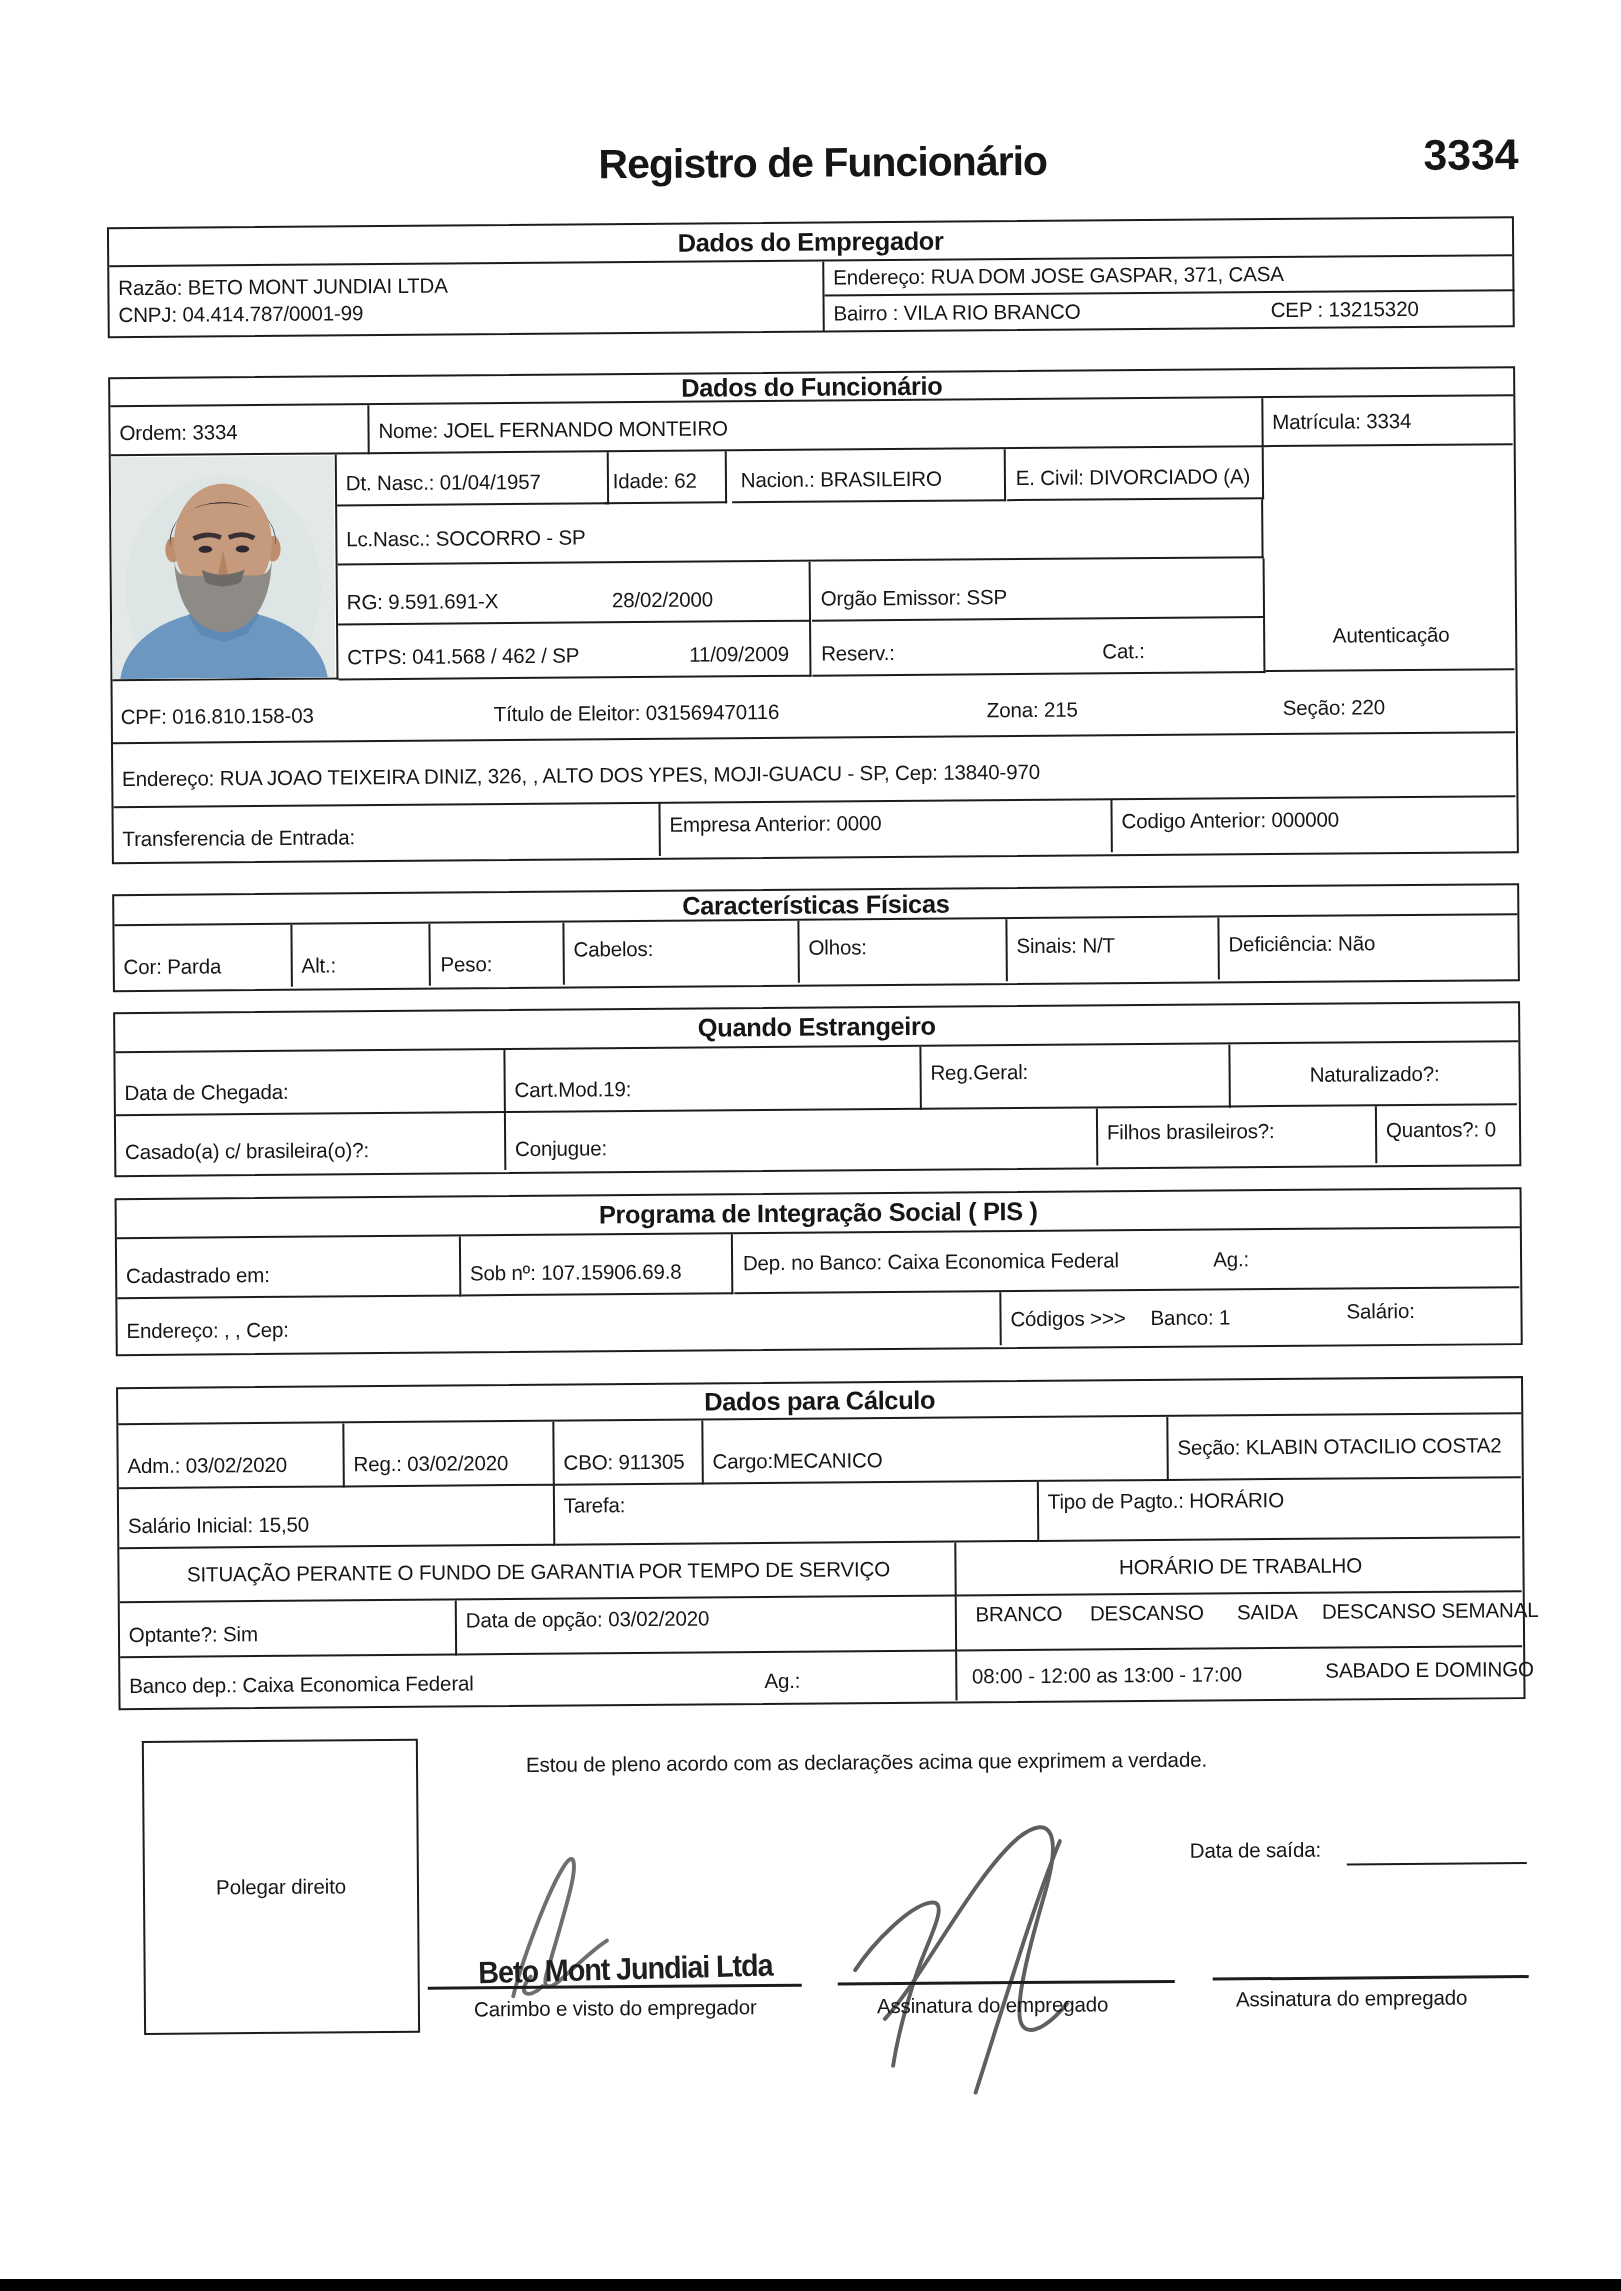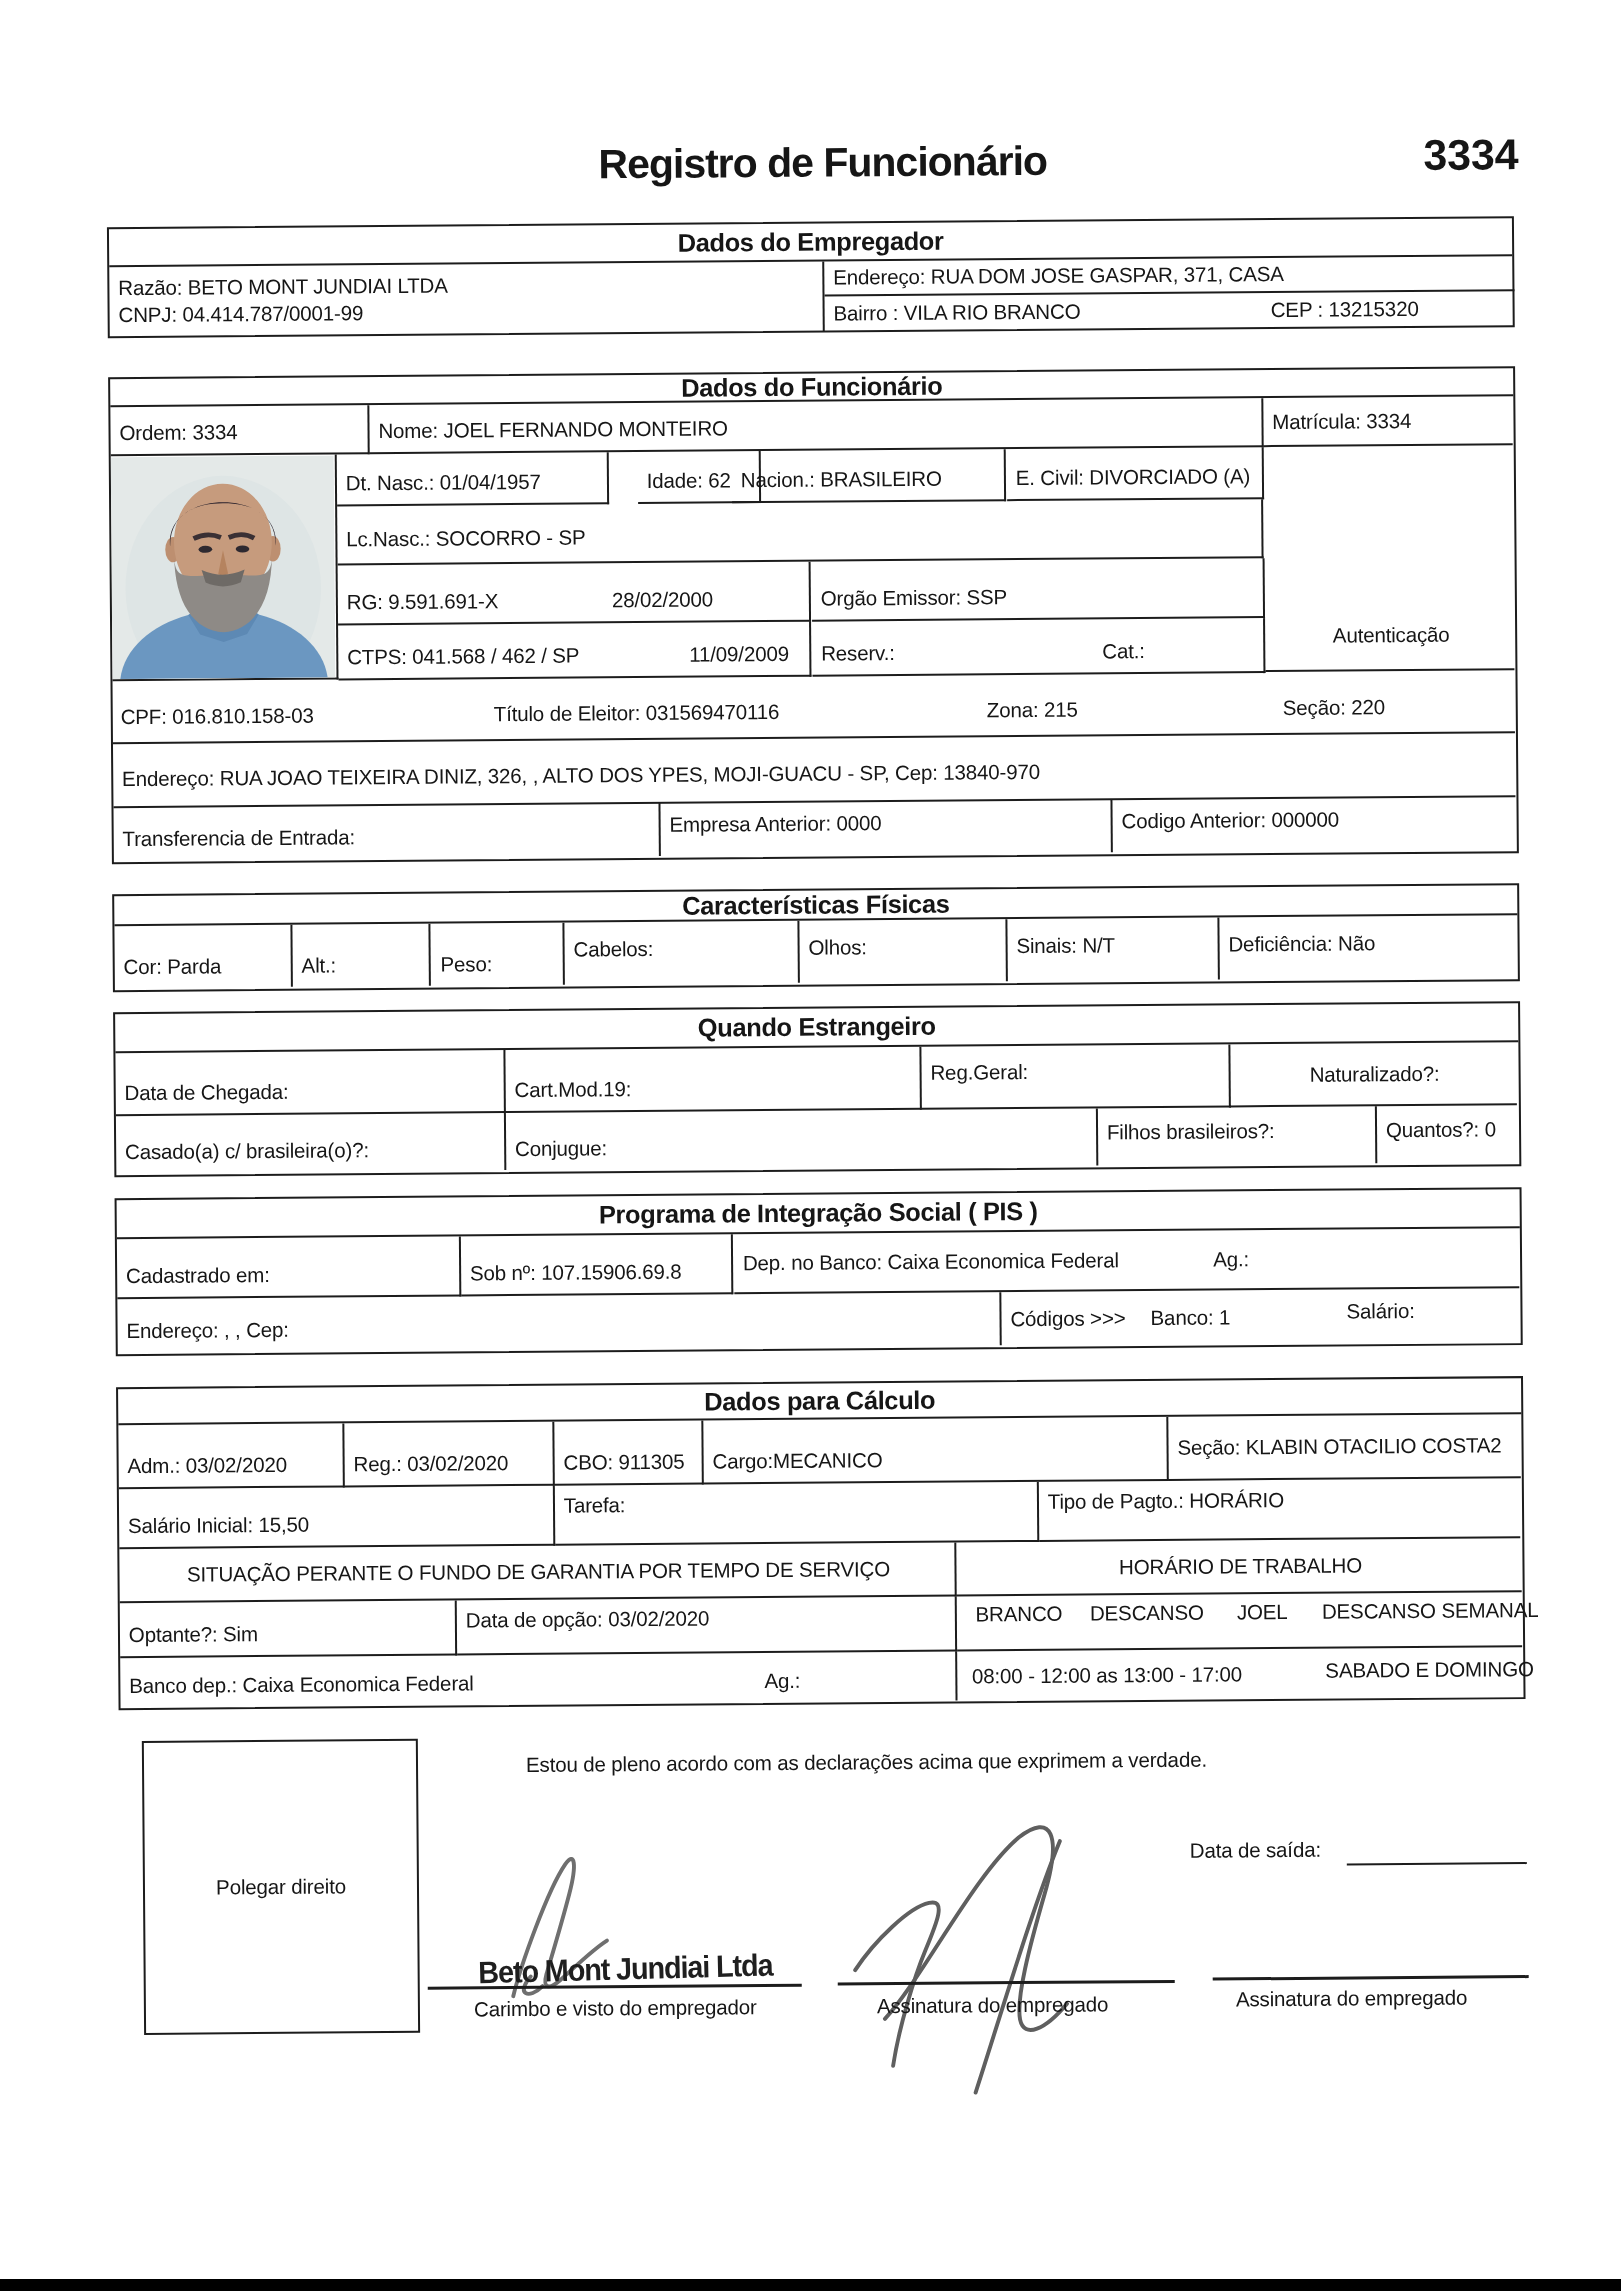"Idade: 62" div.c { left: 527px -> 493px }
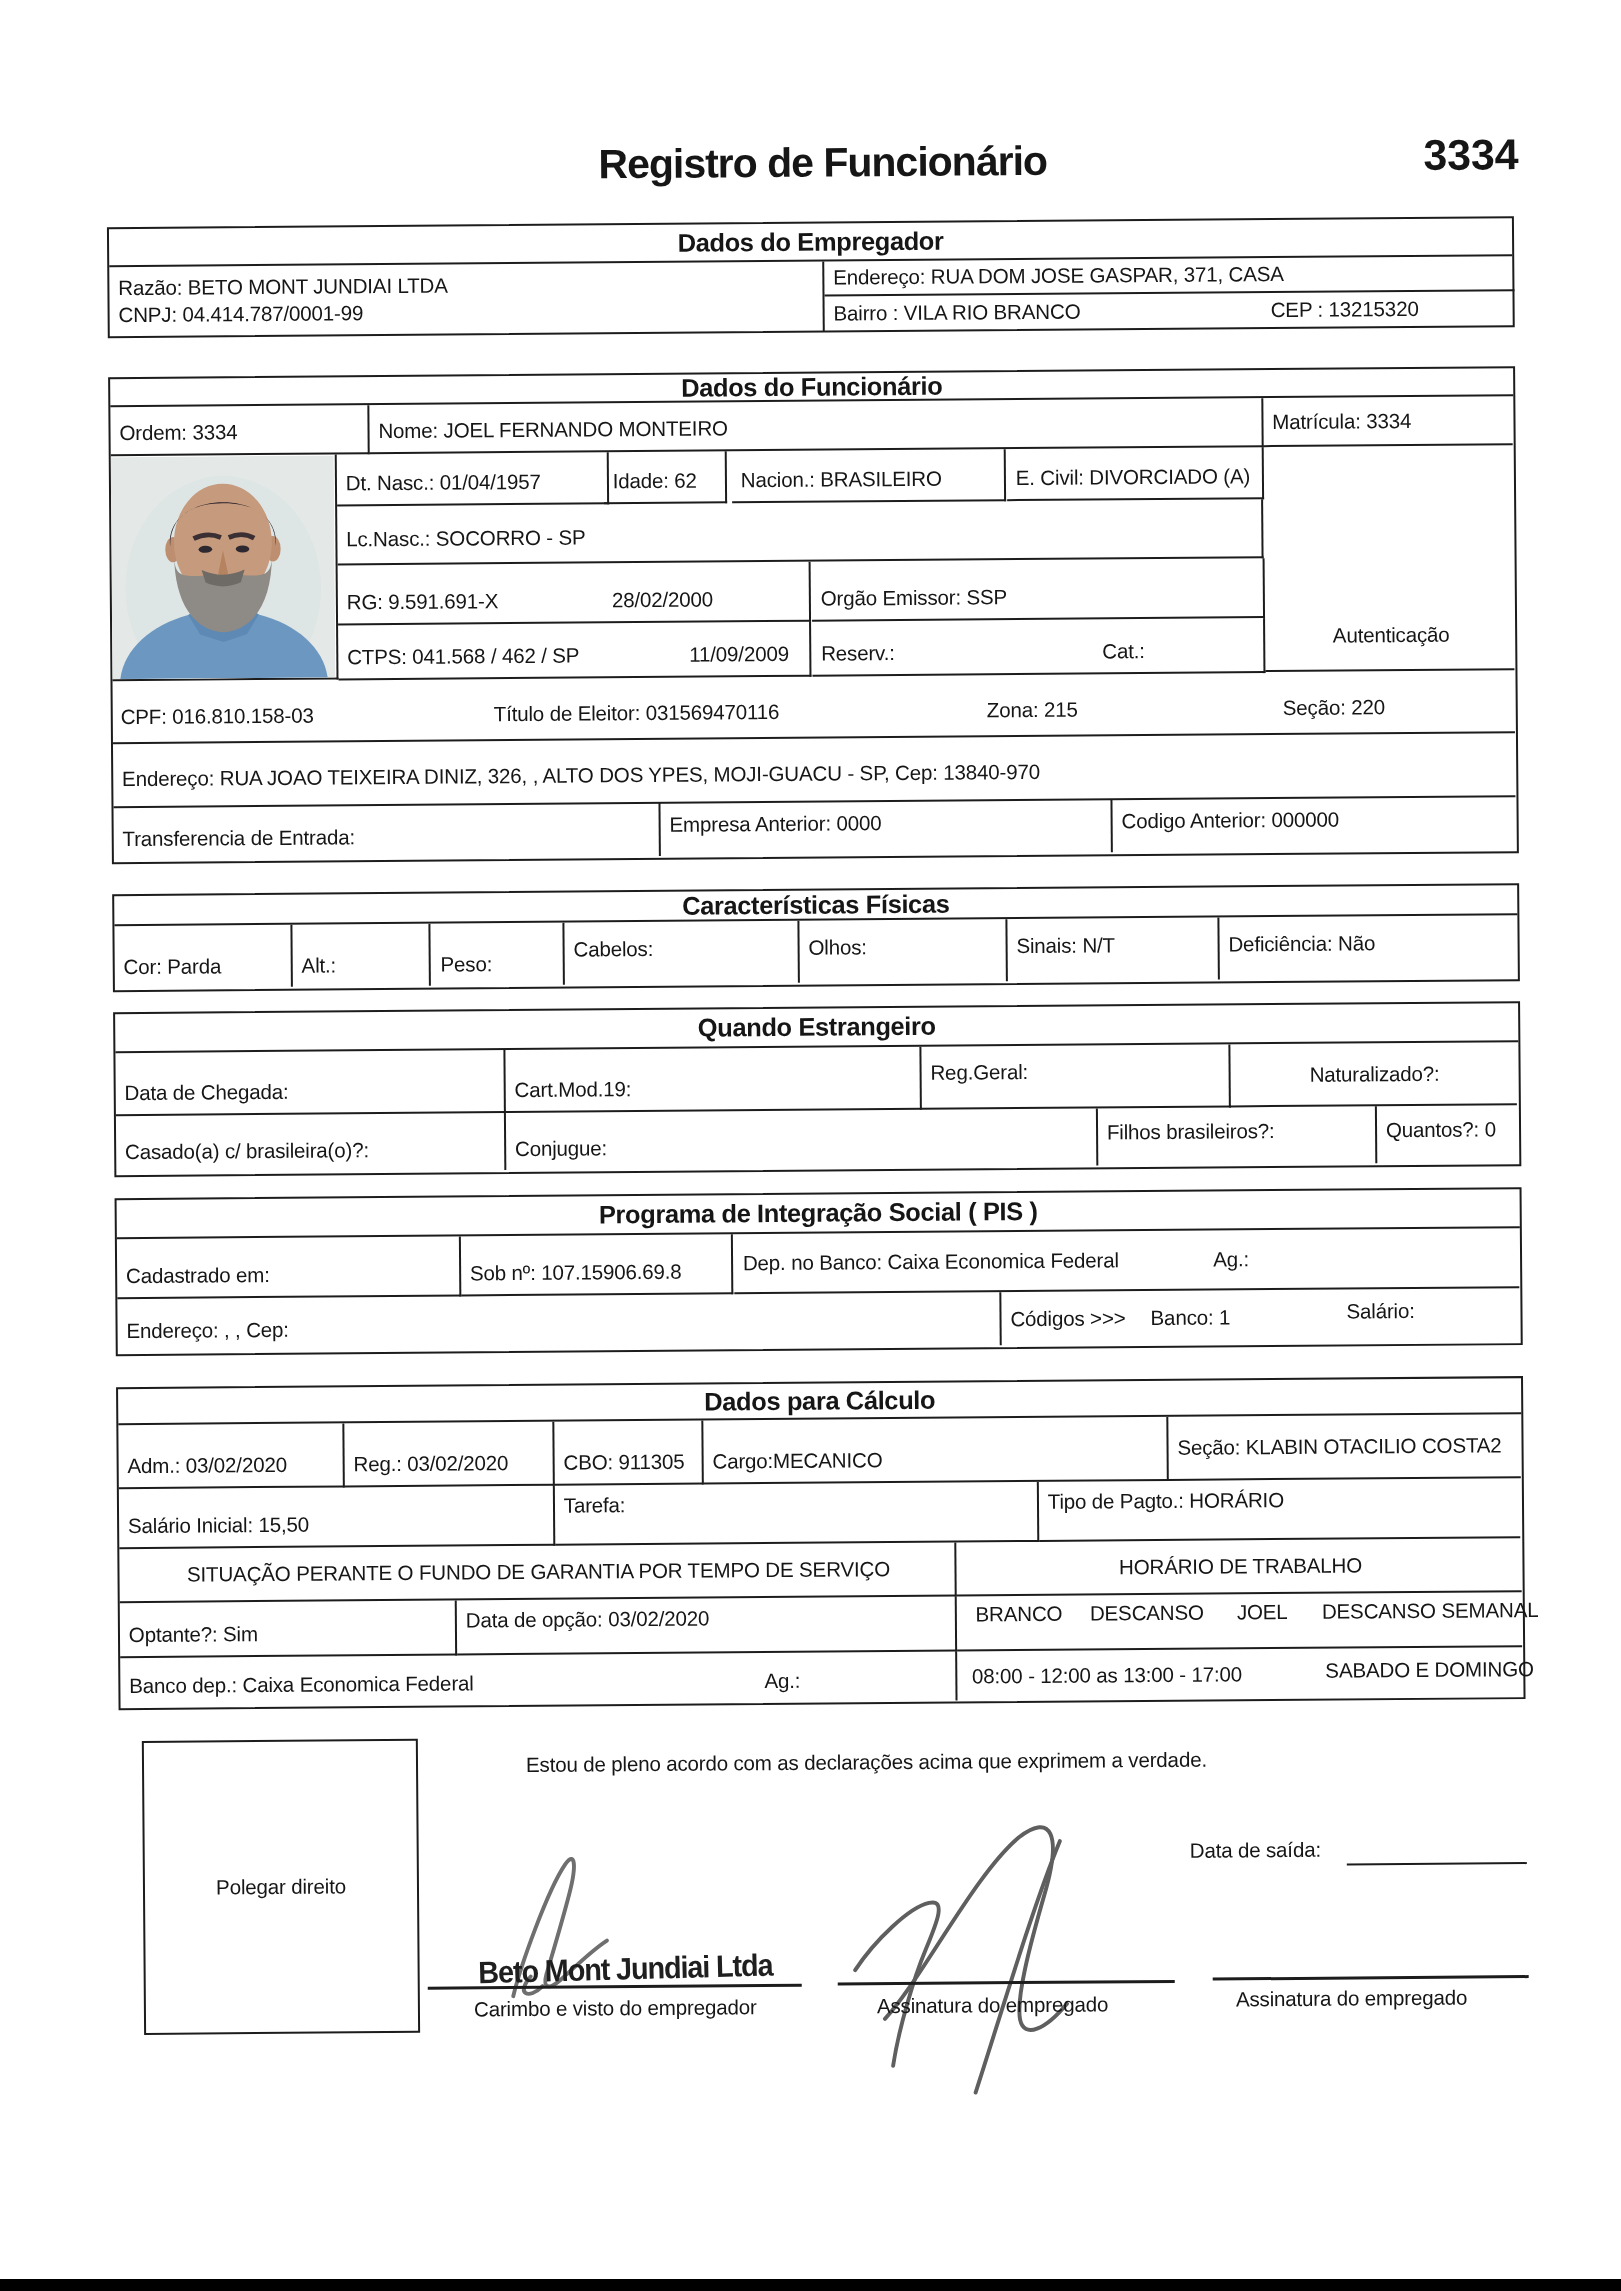"JOEL" span.att { text: JOEL -> SAIDA }
